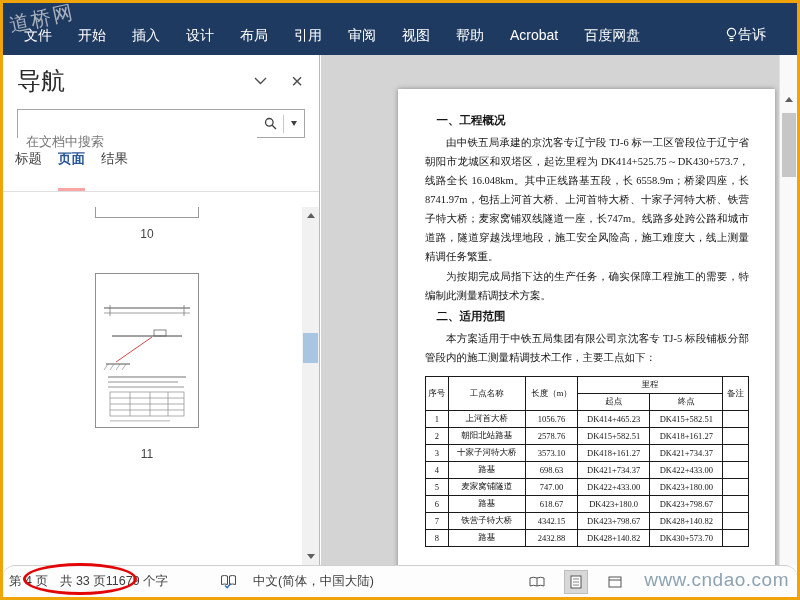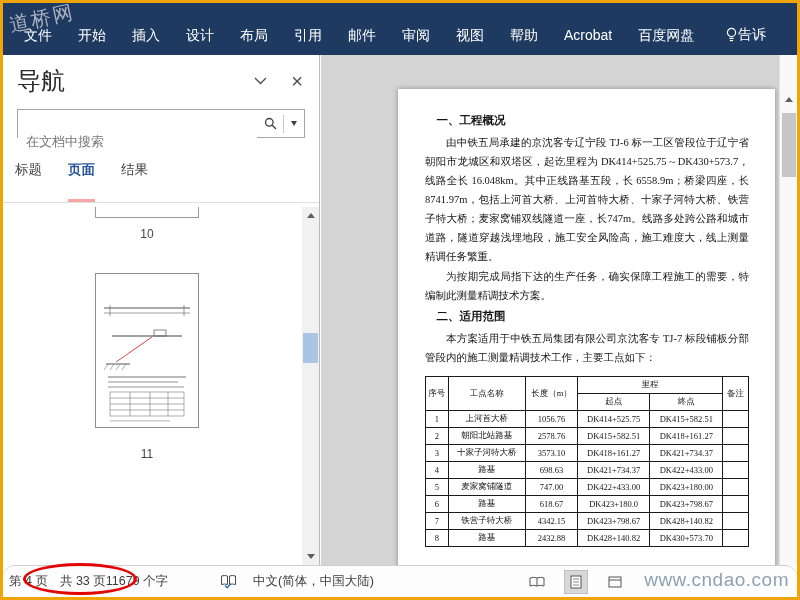"邮件" span.ribbon-tab { html: <span>邮件</span> -> none }
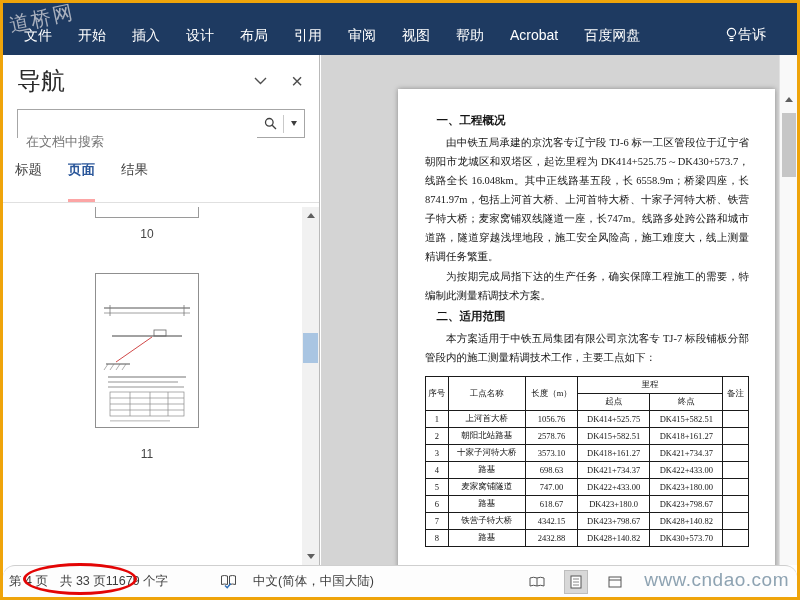"标题" .nav-tabs { gap: 26px -> 16px; margin-top: 23px -> 12px }
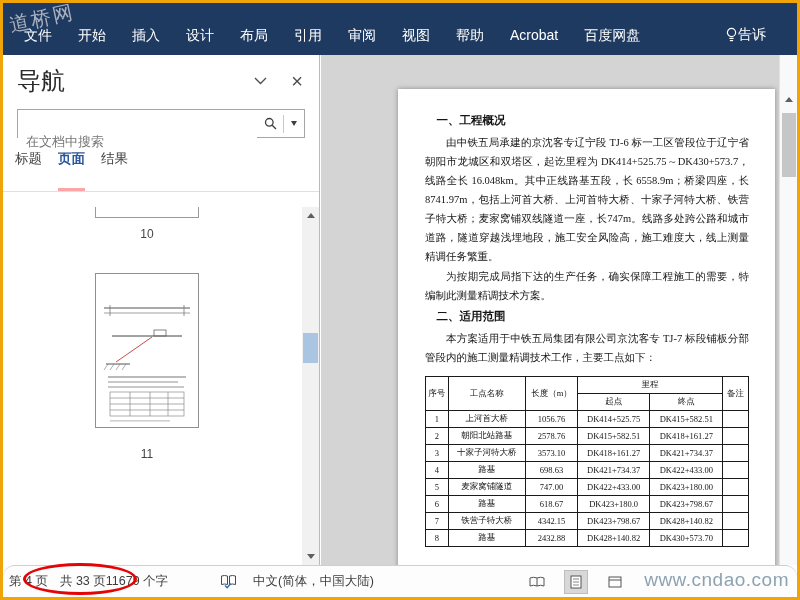"本方案适用于中铁五局集团有限公司京沈客专 TJ-7" p.doc-p { text: TJ-7 -> TJ-5 }
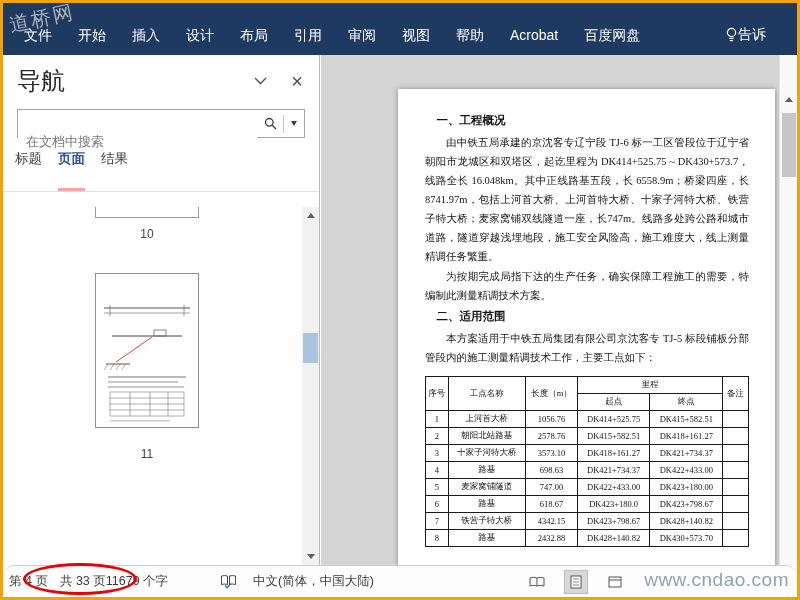"DK414+525.75" td { text: DK414+525.75 -> DK414+465.23 }
